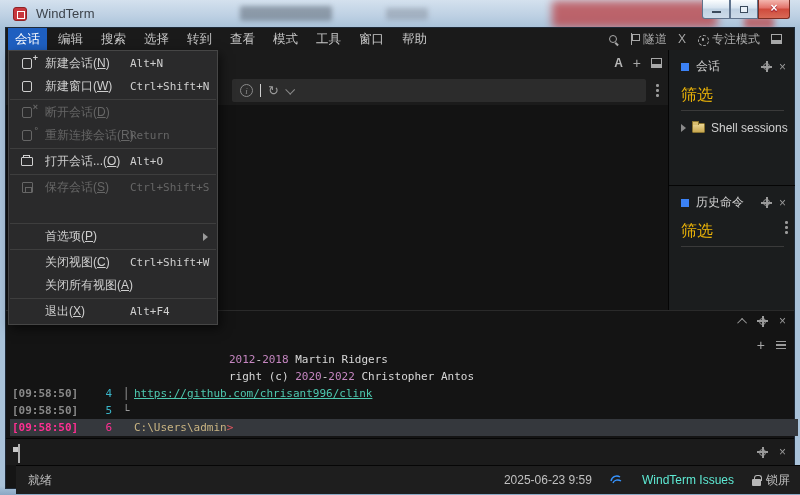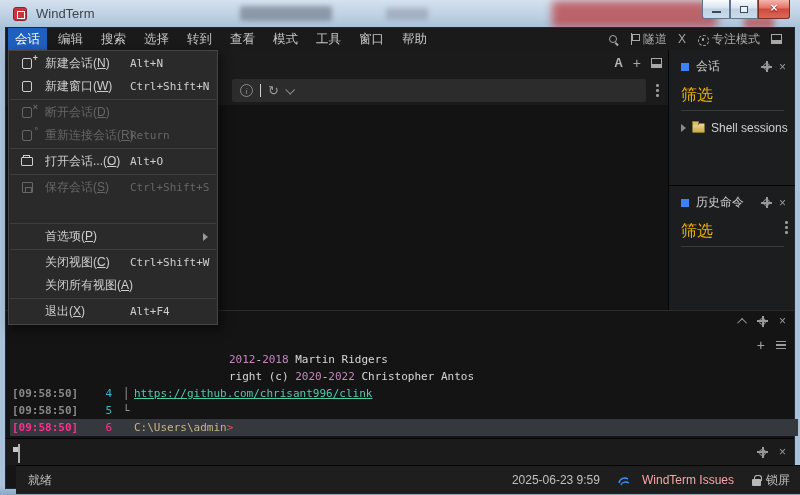"WindTerm Issues" .status-link { align-items: flex-end -> flex-start; color: #fca5a5 -> #5eead4; gap: 12px -> 20px }
